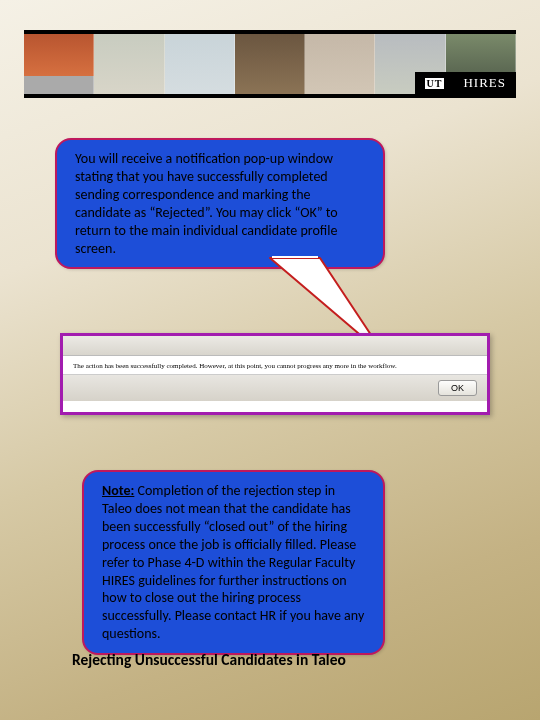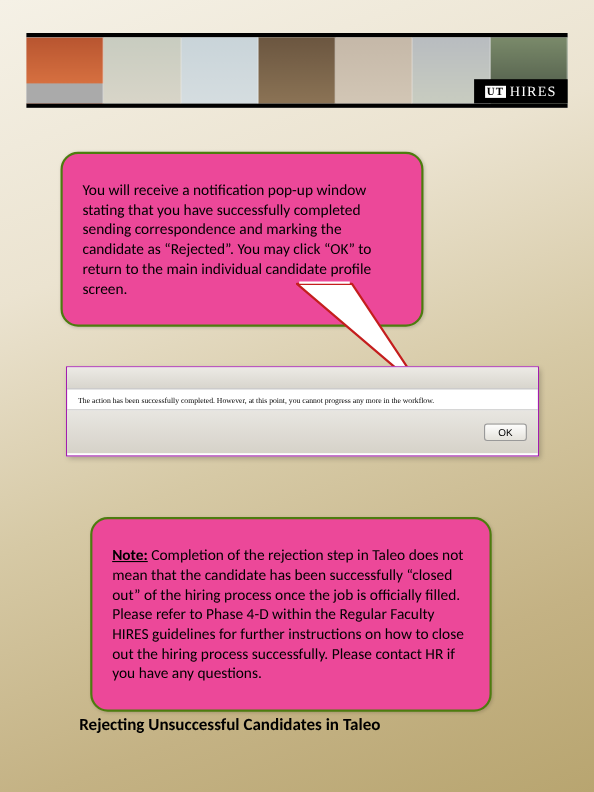"UT" .logo-bar { gap: 3px -> 19px }
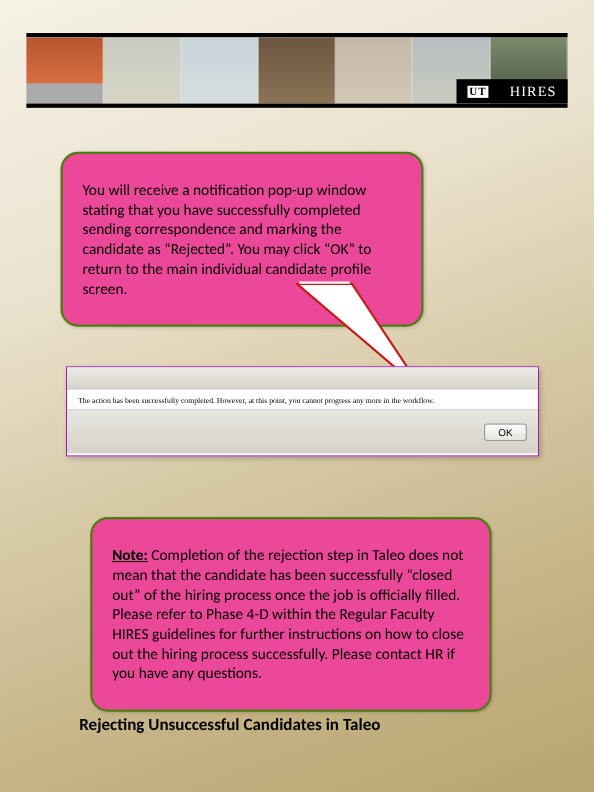"You will receive a notification" .callout { background: #ec4899 -> #1d4ed8; border: 2px solid #4d7c0f -> 2px solid #be185d; padding: 24px 18px -> 10px 18px }
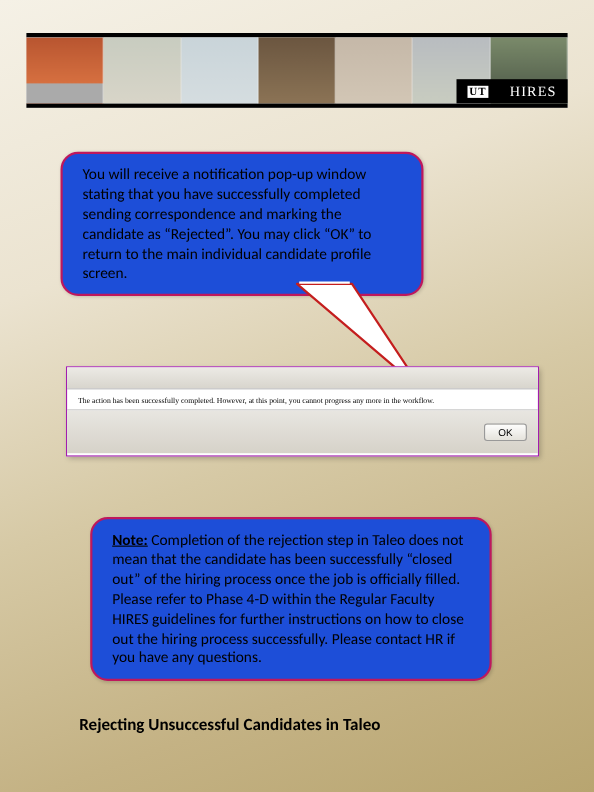"The action has been successfully" .screenshot { border: 1px solid #a21caf -> 3px solid #a21caf }
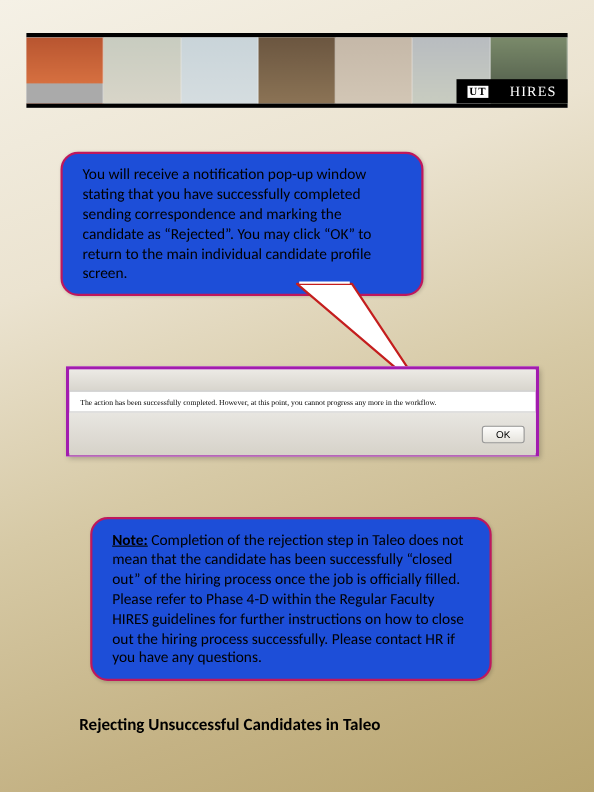"OK" .screenshot-button-row { height: 40px -> 27px }
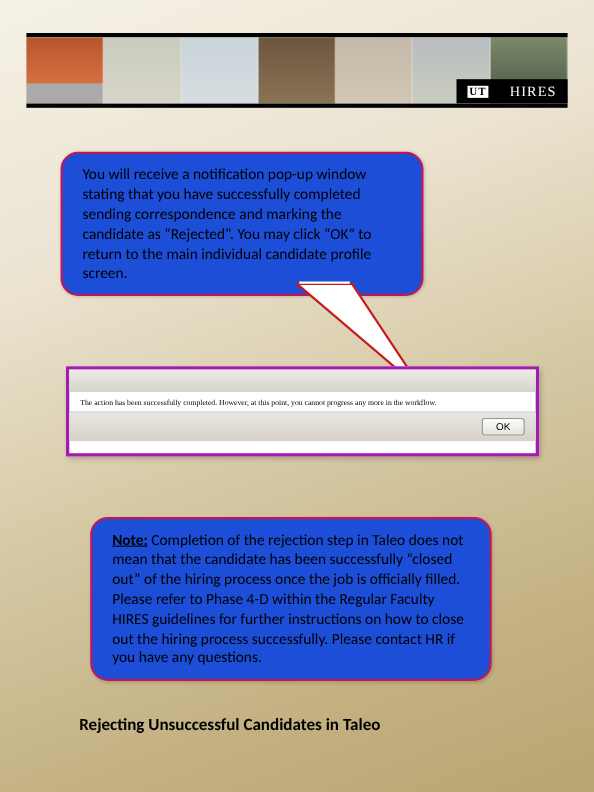"Note: Completion of the rejection" .callout-2 { width: 365px -> 303px }
